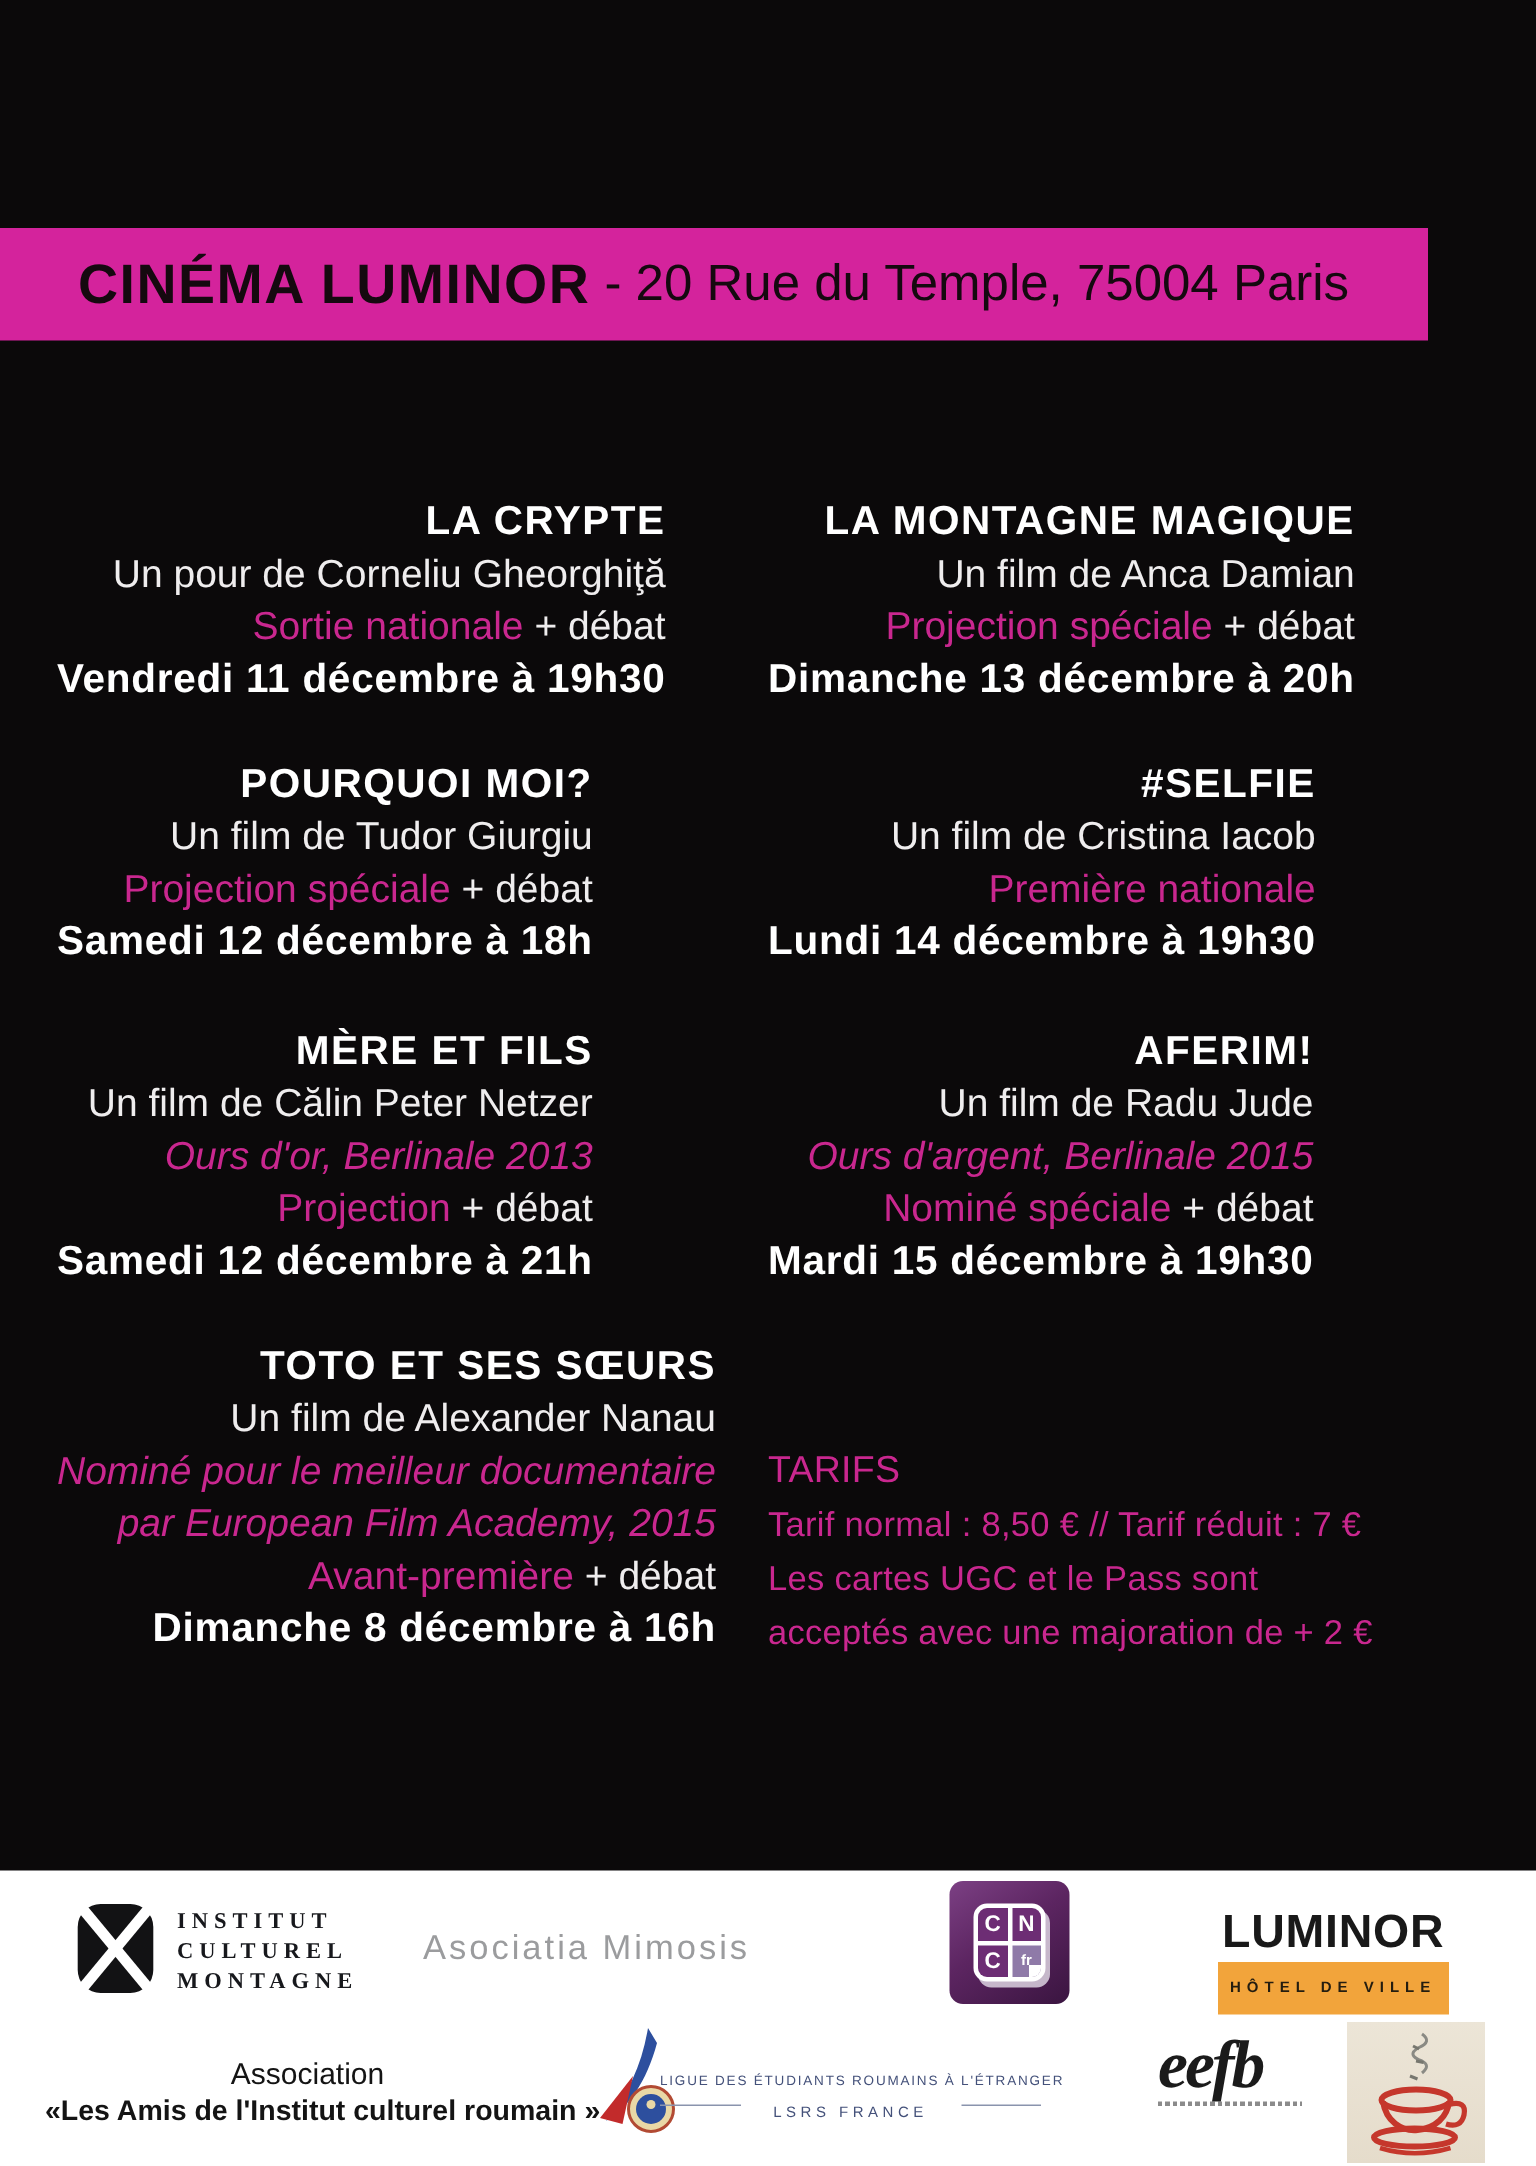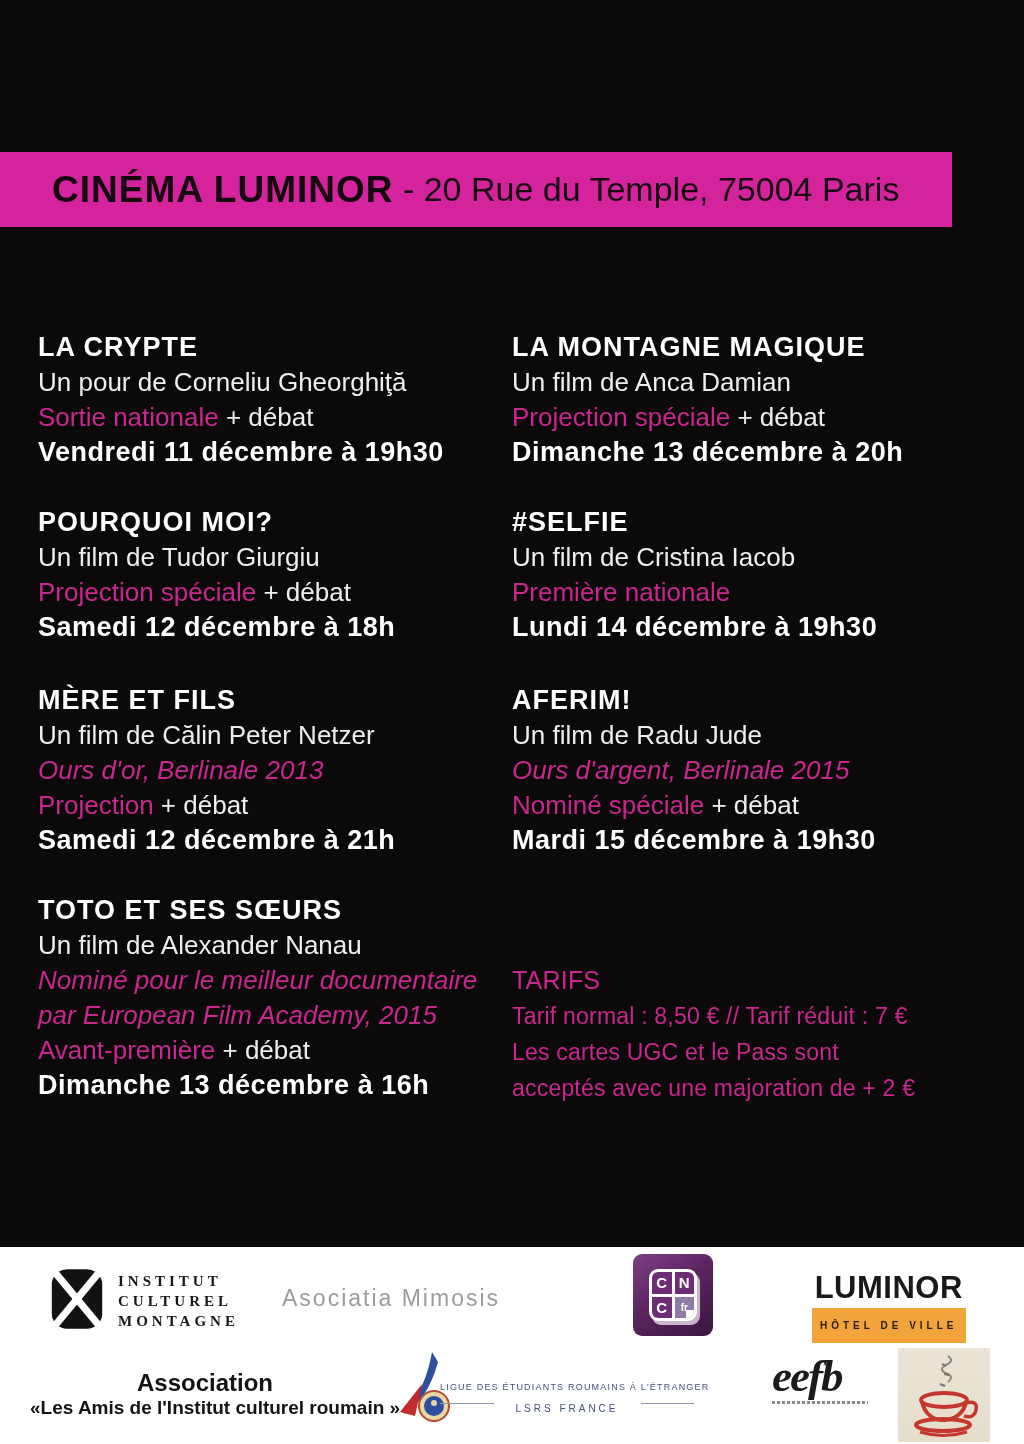"LA CRYPTE" .film { text-align: none -> right }
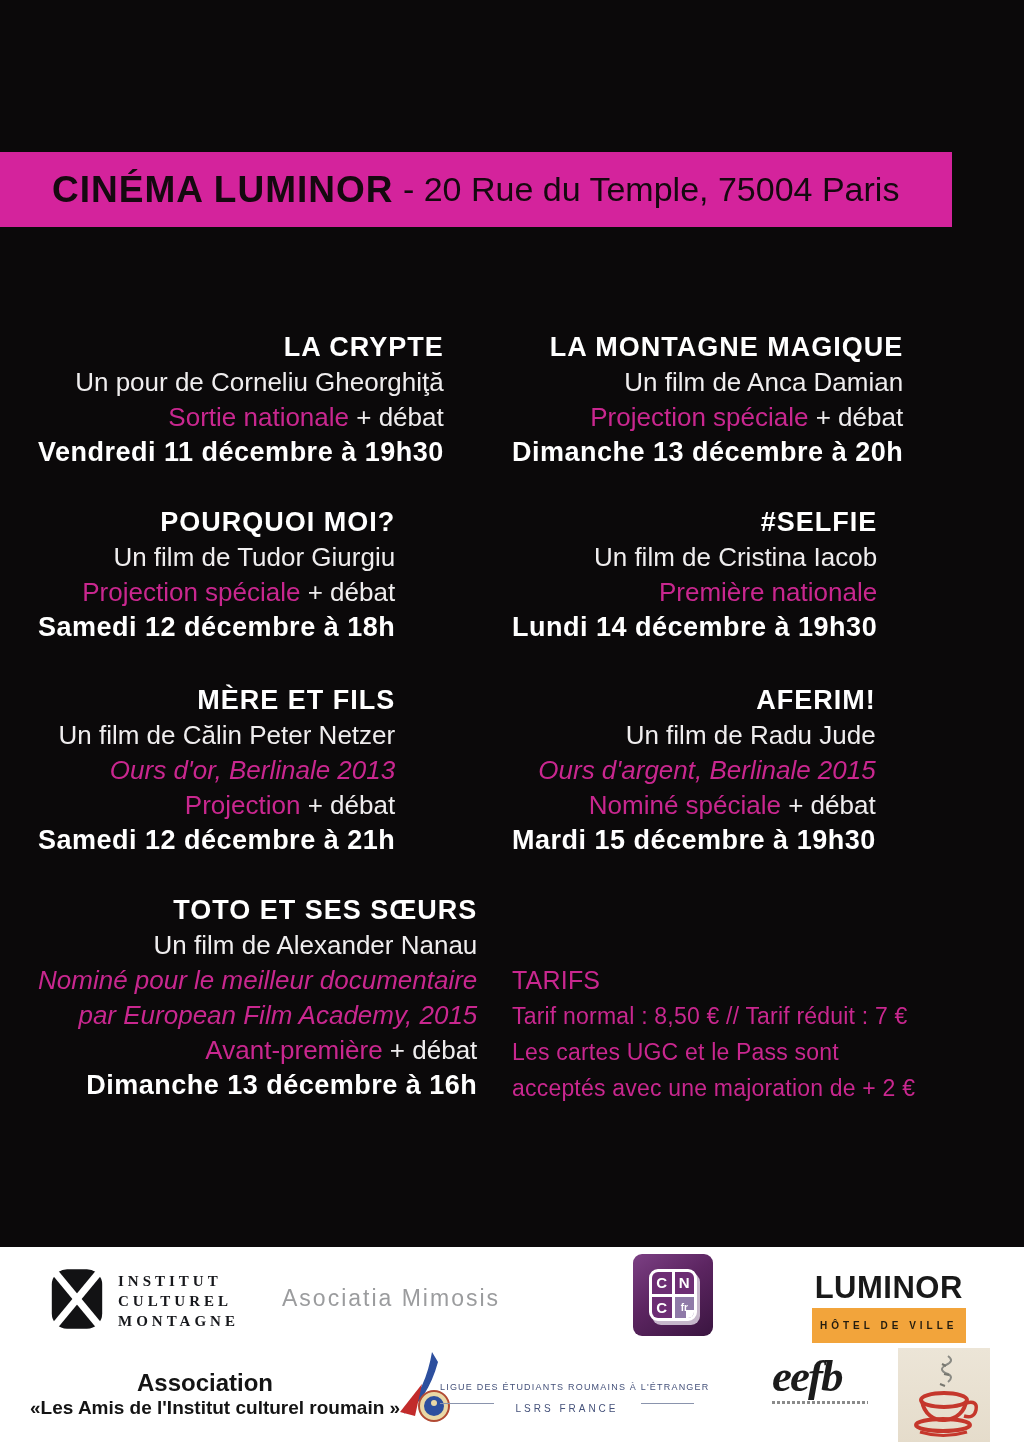"Dimanche 13 décembre à 16h" div.f-date { text: 13 -> 8 }
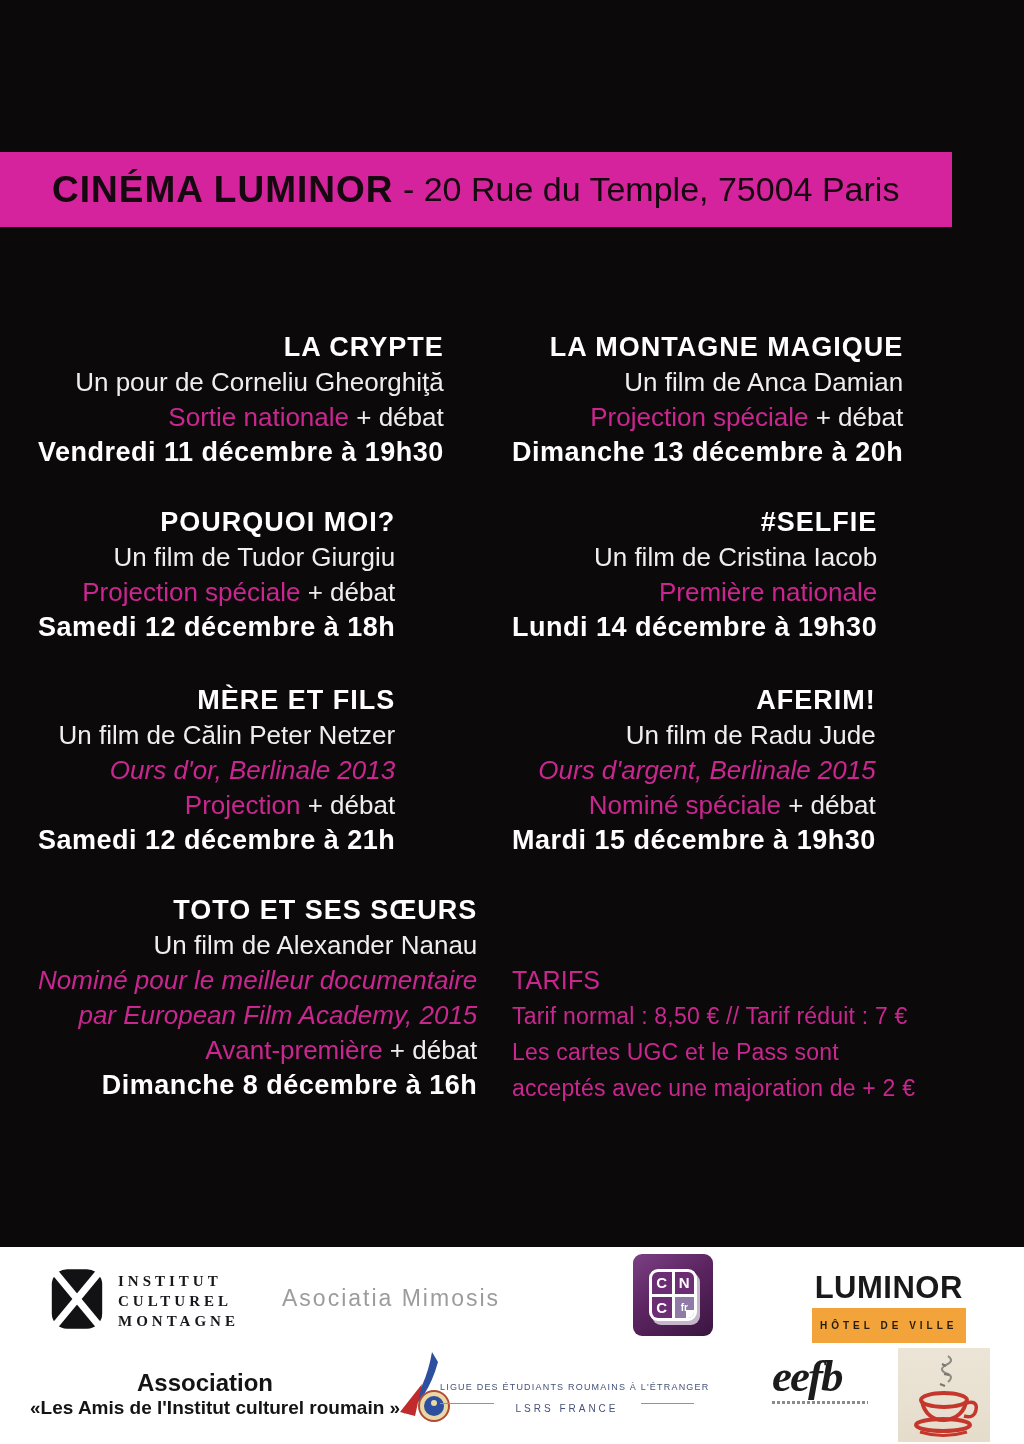"Association" .assoc-l1 { font-size: 24px -> 20px; font-weight: bold -> normal }
